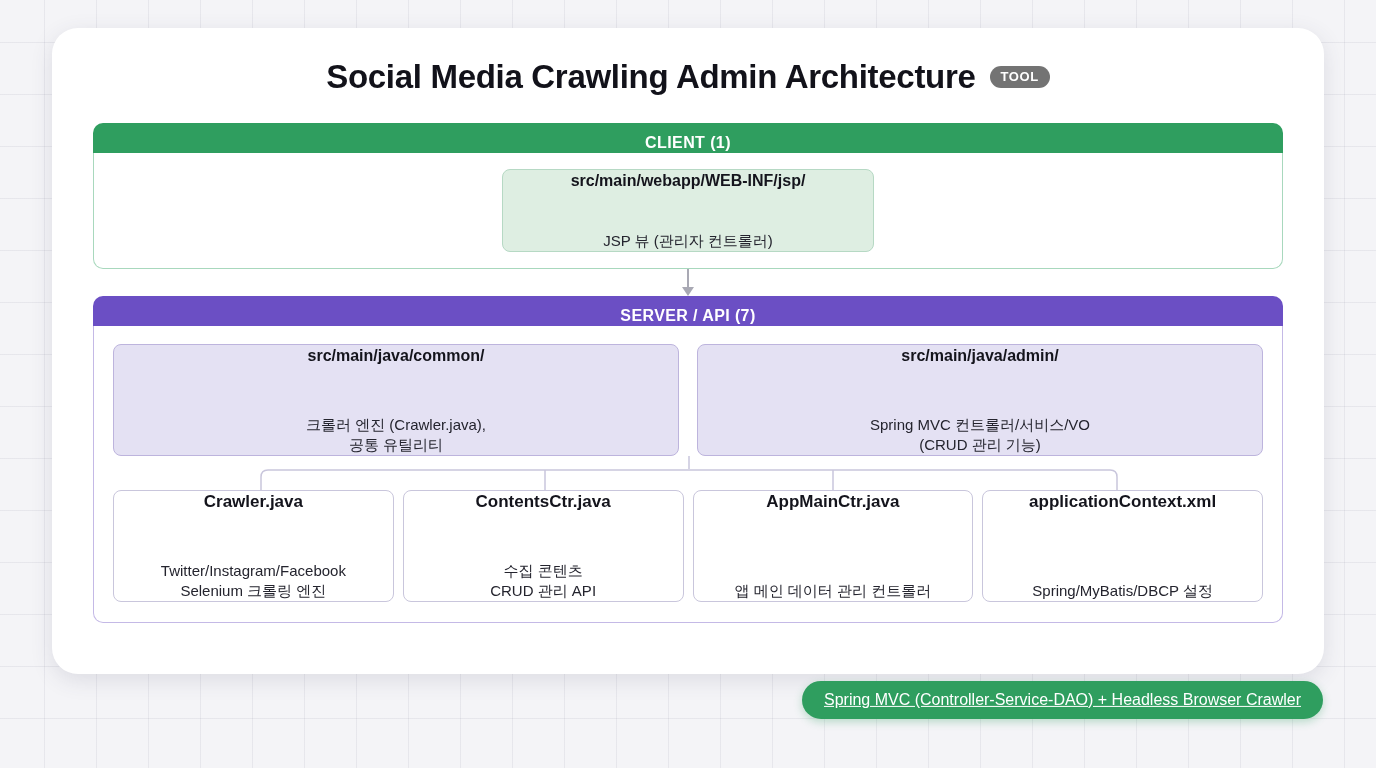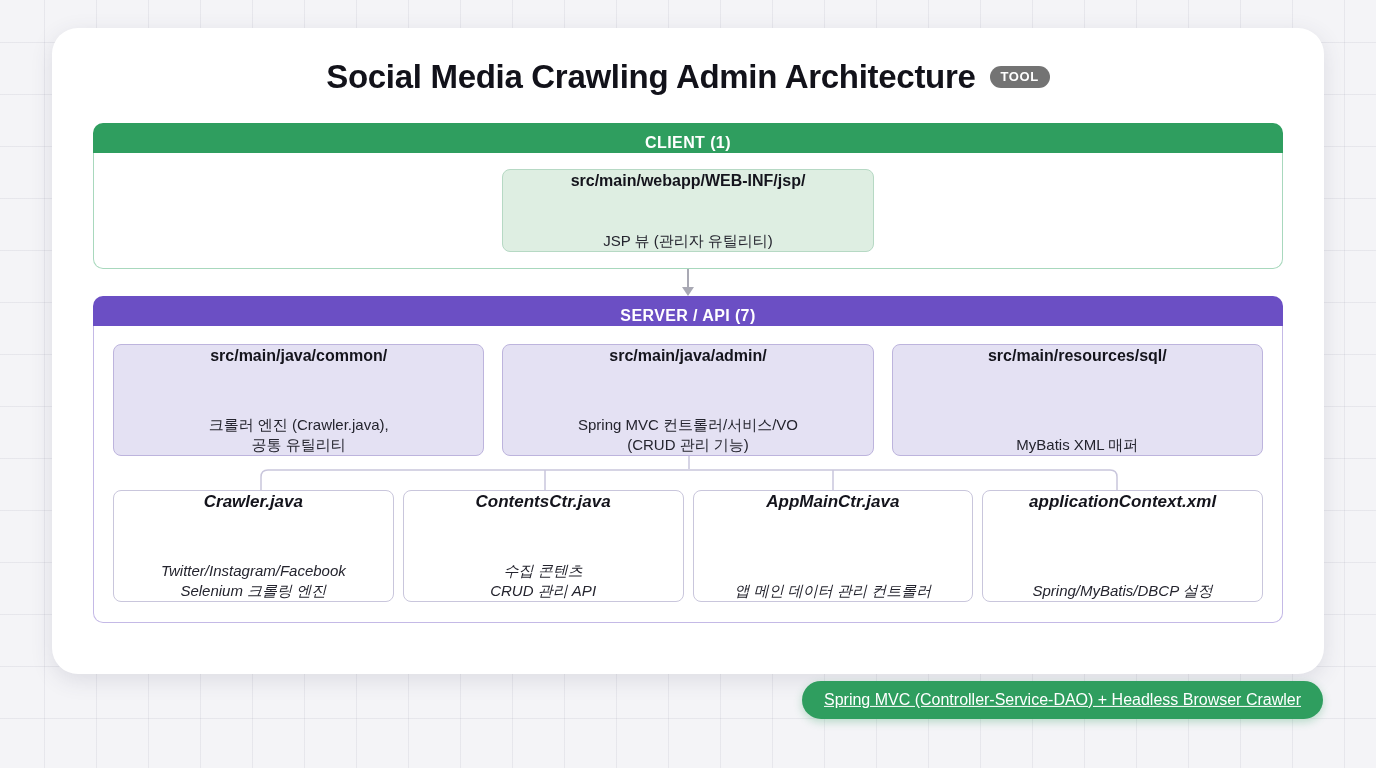"JSP 뷰 (관리자 유틸리티)" div.node-desc { text: 유틸리티 -> 컨트롤러 }
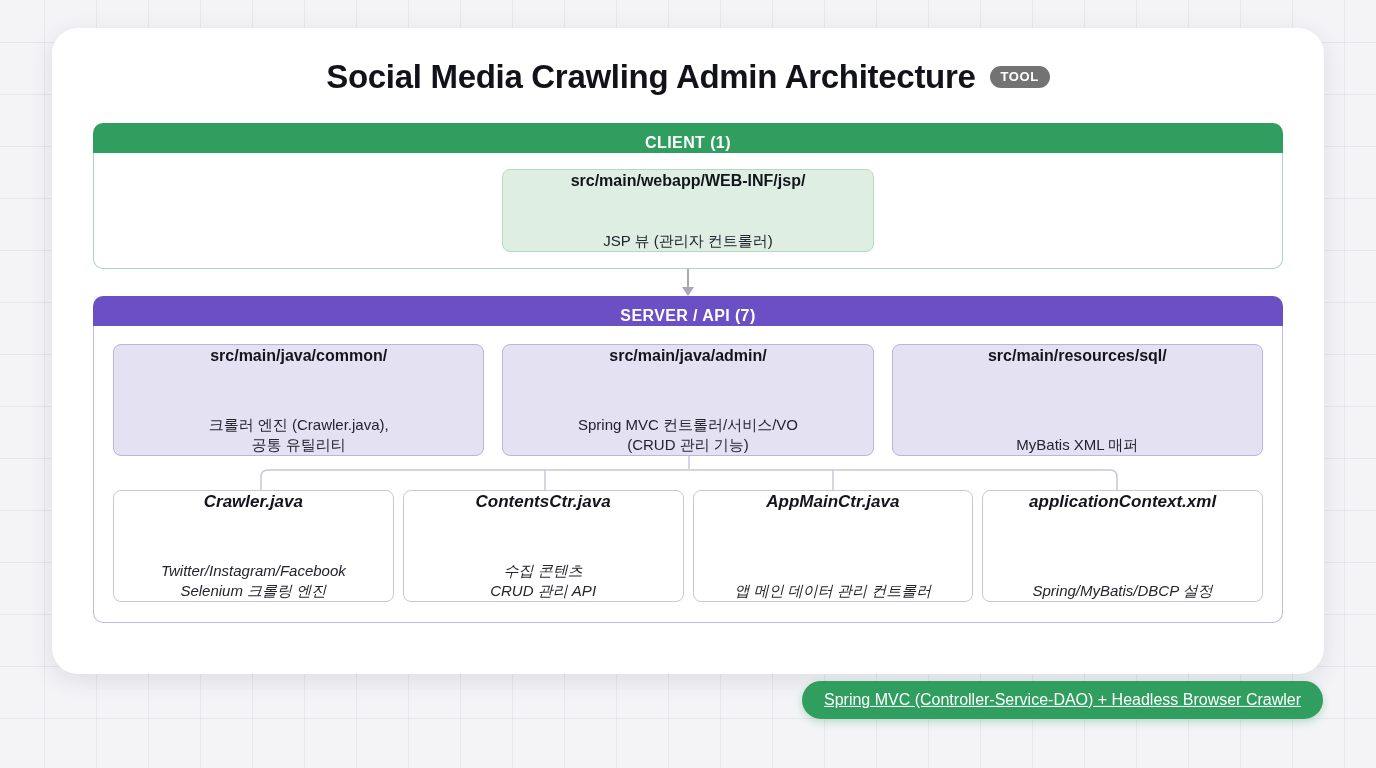"src/main/resources/sql/" div.node { html: <div> <div>src/main/resources/sql/</div> <div>MyBatis XML 매퍼</div> </div> -> none }
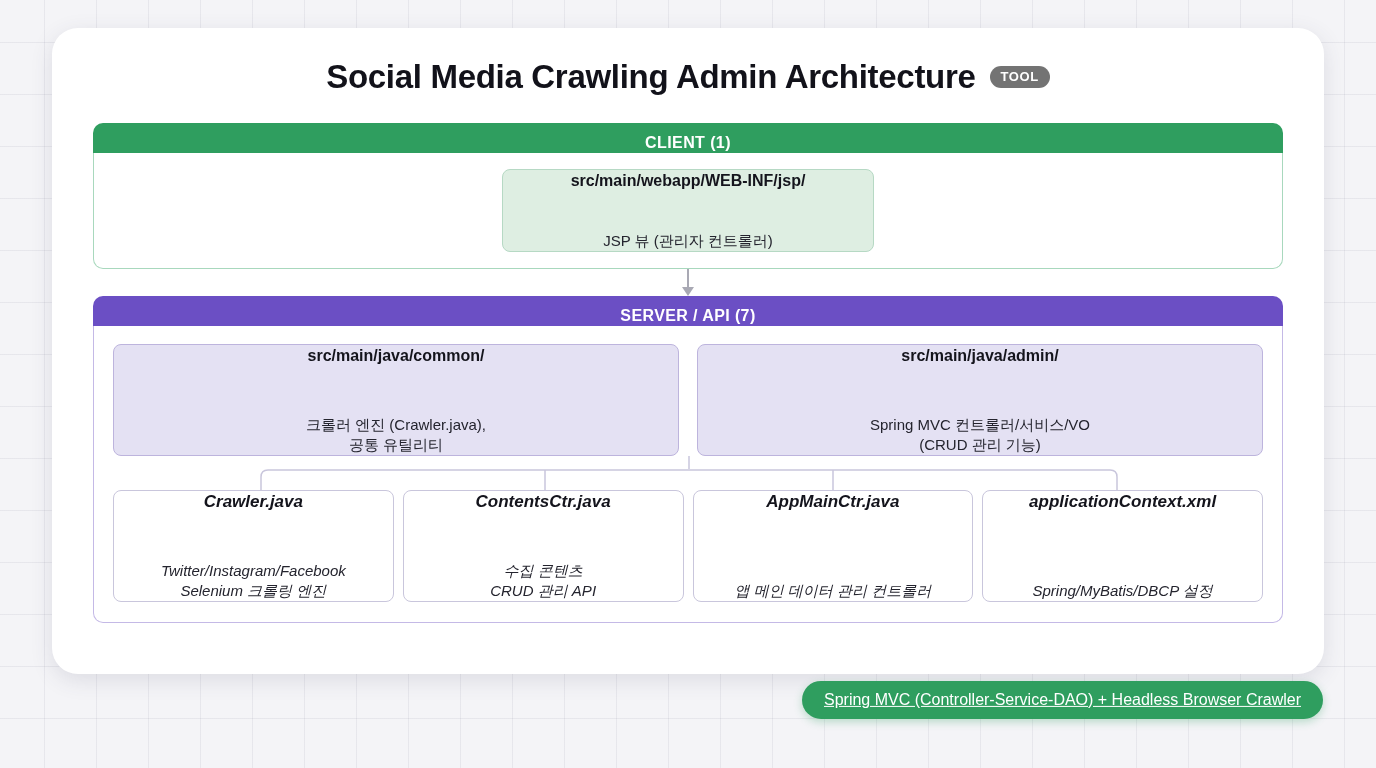"Crawler.java" .row-bottom { font-style: italic -> none }
